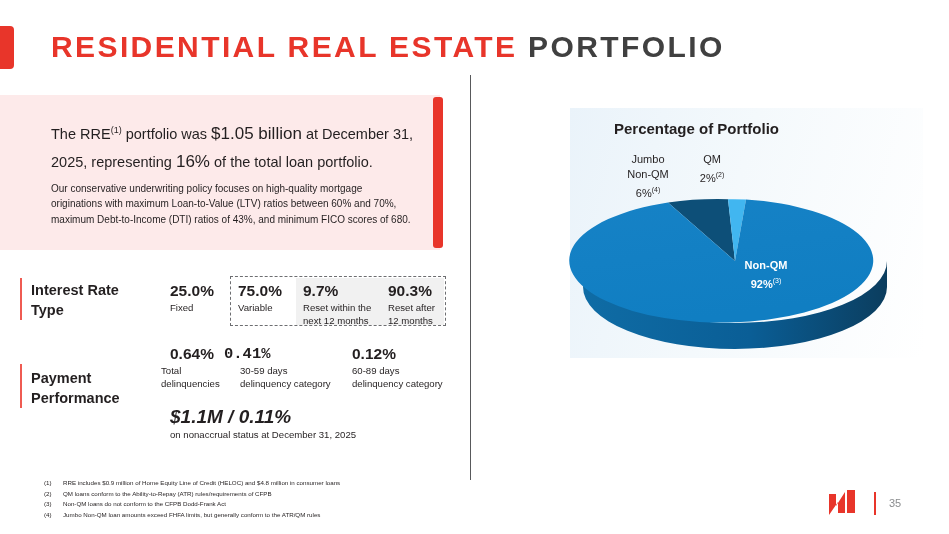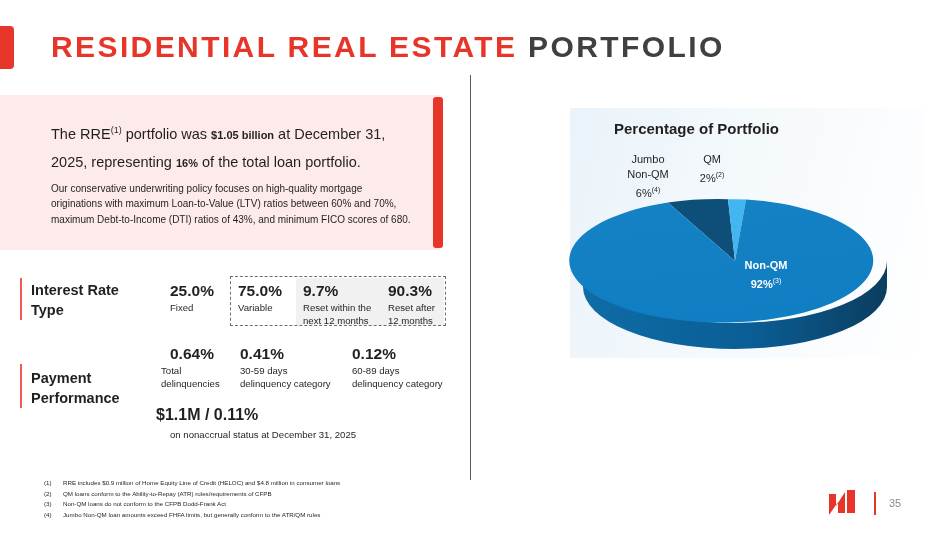"$1.05 billion" .callout-lead b { font-size: 11px -> 17px; font-weight: bold -> normal }
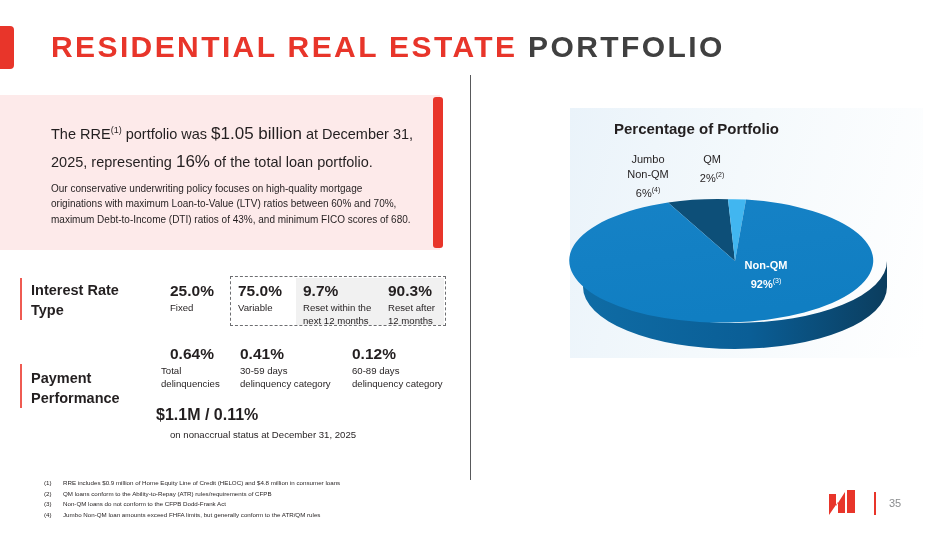"0.41%" div.metric-val { font-family: none -> Liberation Mono, monospace; left: 240px -> 224px }
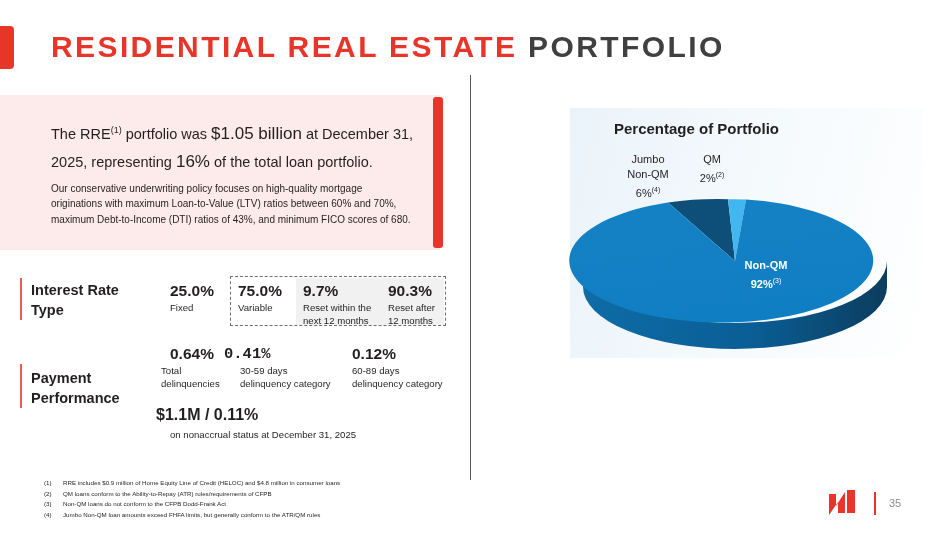"$1.1M / 0.11%" div.metric-val { font-size: 16px -> 19px; font-style: none -> italic; left: 156px -> 170px }
